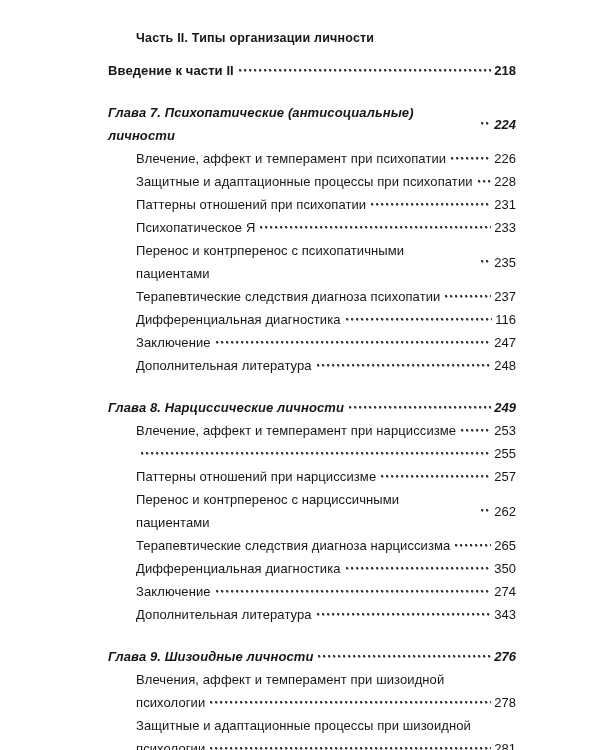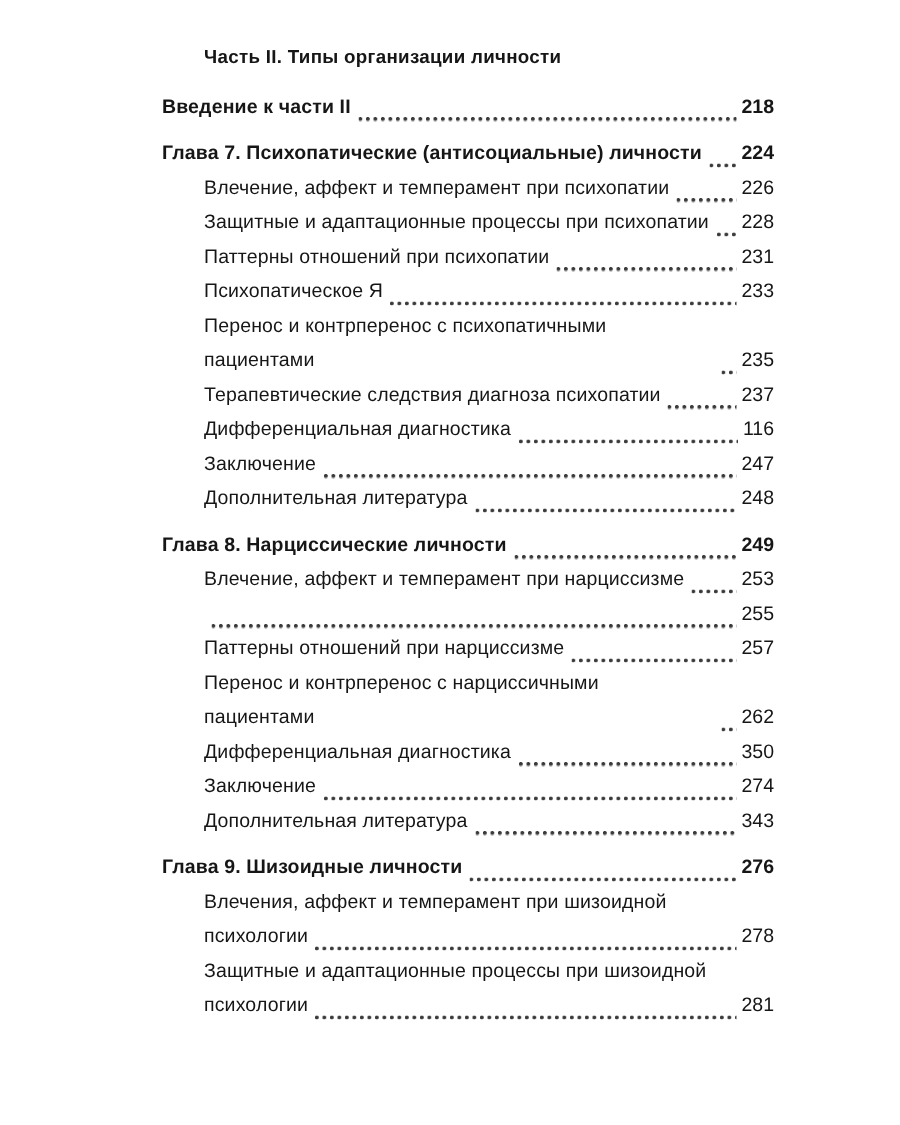"Введение к части II" .line { align-items: flex-end -> center }
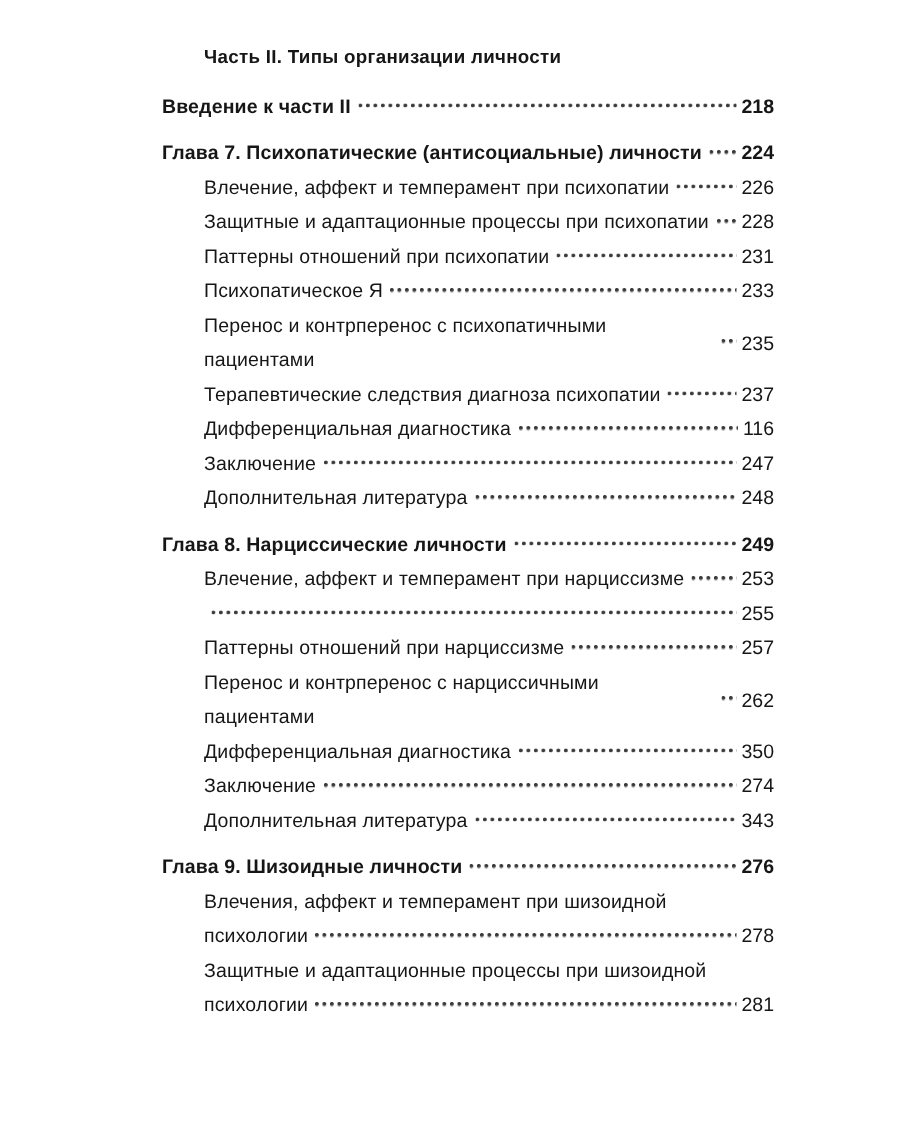"Глава 7. Психопатические" .entry.gap { font-style: none -> italic; margin-top: 8px -> 19px }
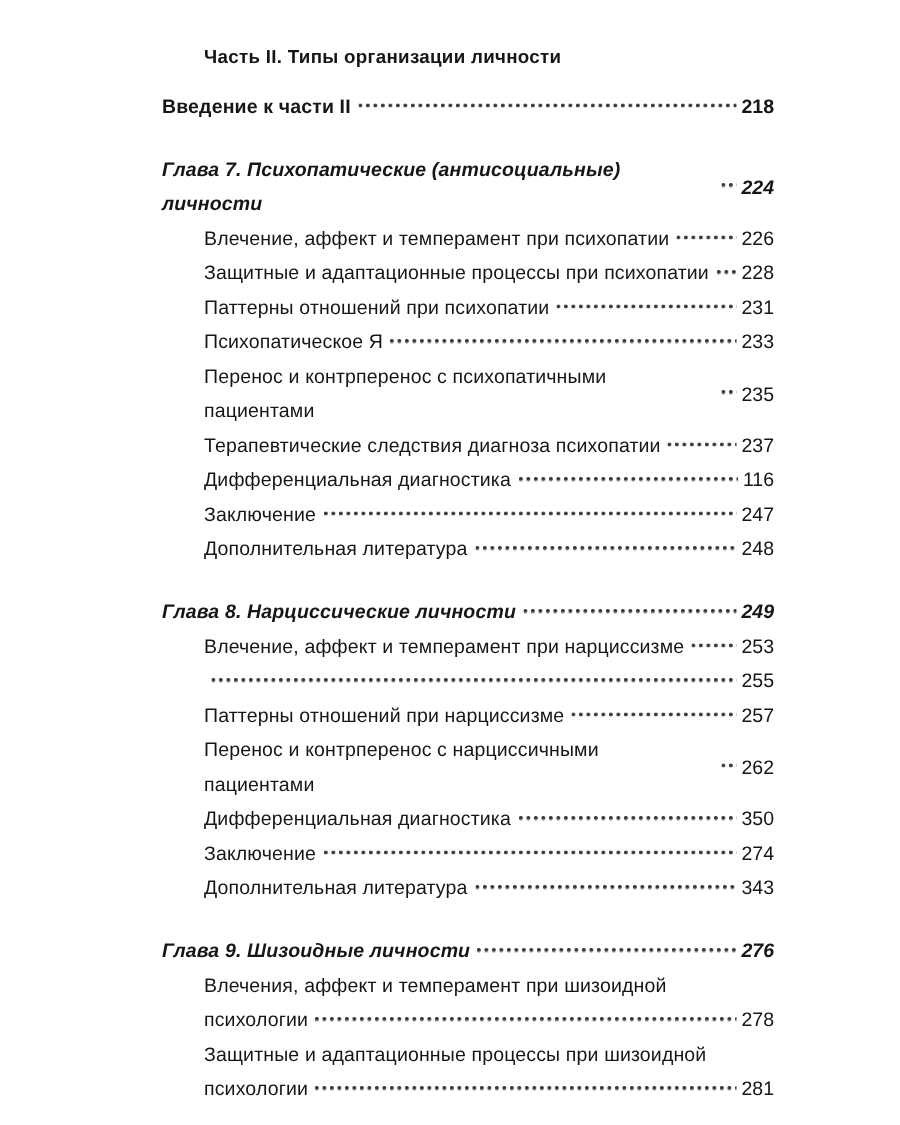"Терапевтические следствия диагноза нарциссизма" div.entry { html: none -> <div> <div> <span>Терапевтические следствия диагноза нарциссизма</span> <span></span> <span>265</span> </div> </div> }
